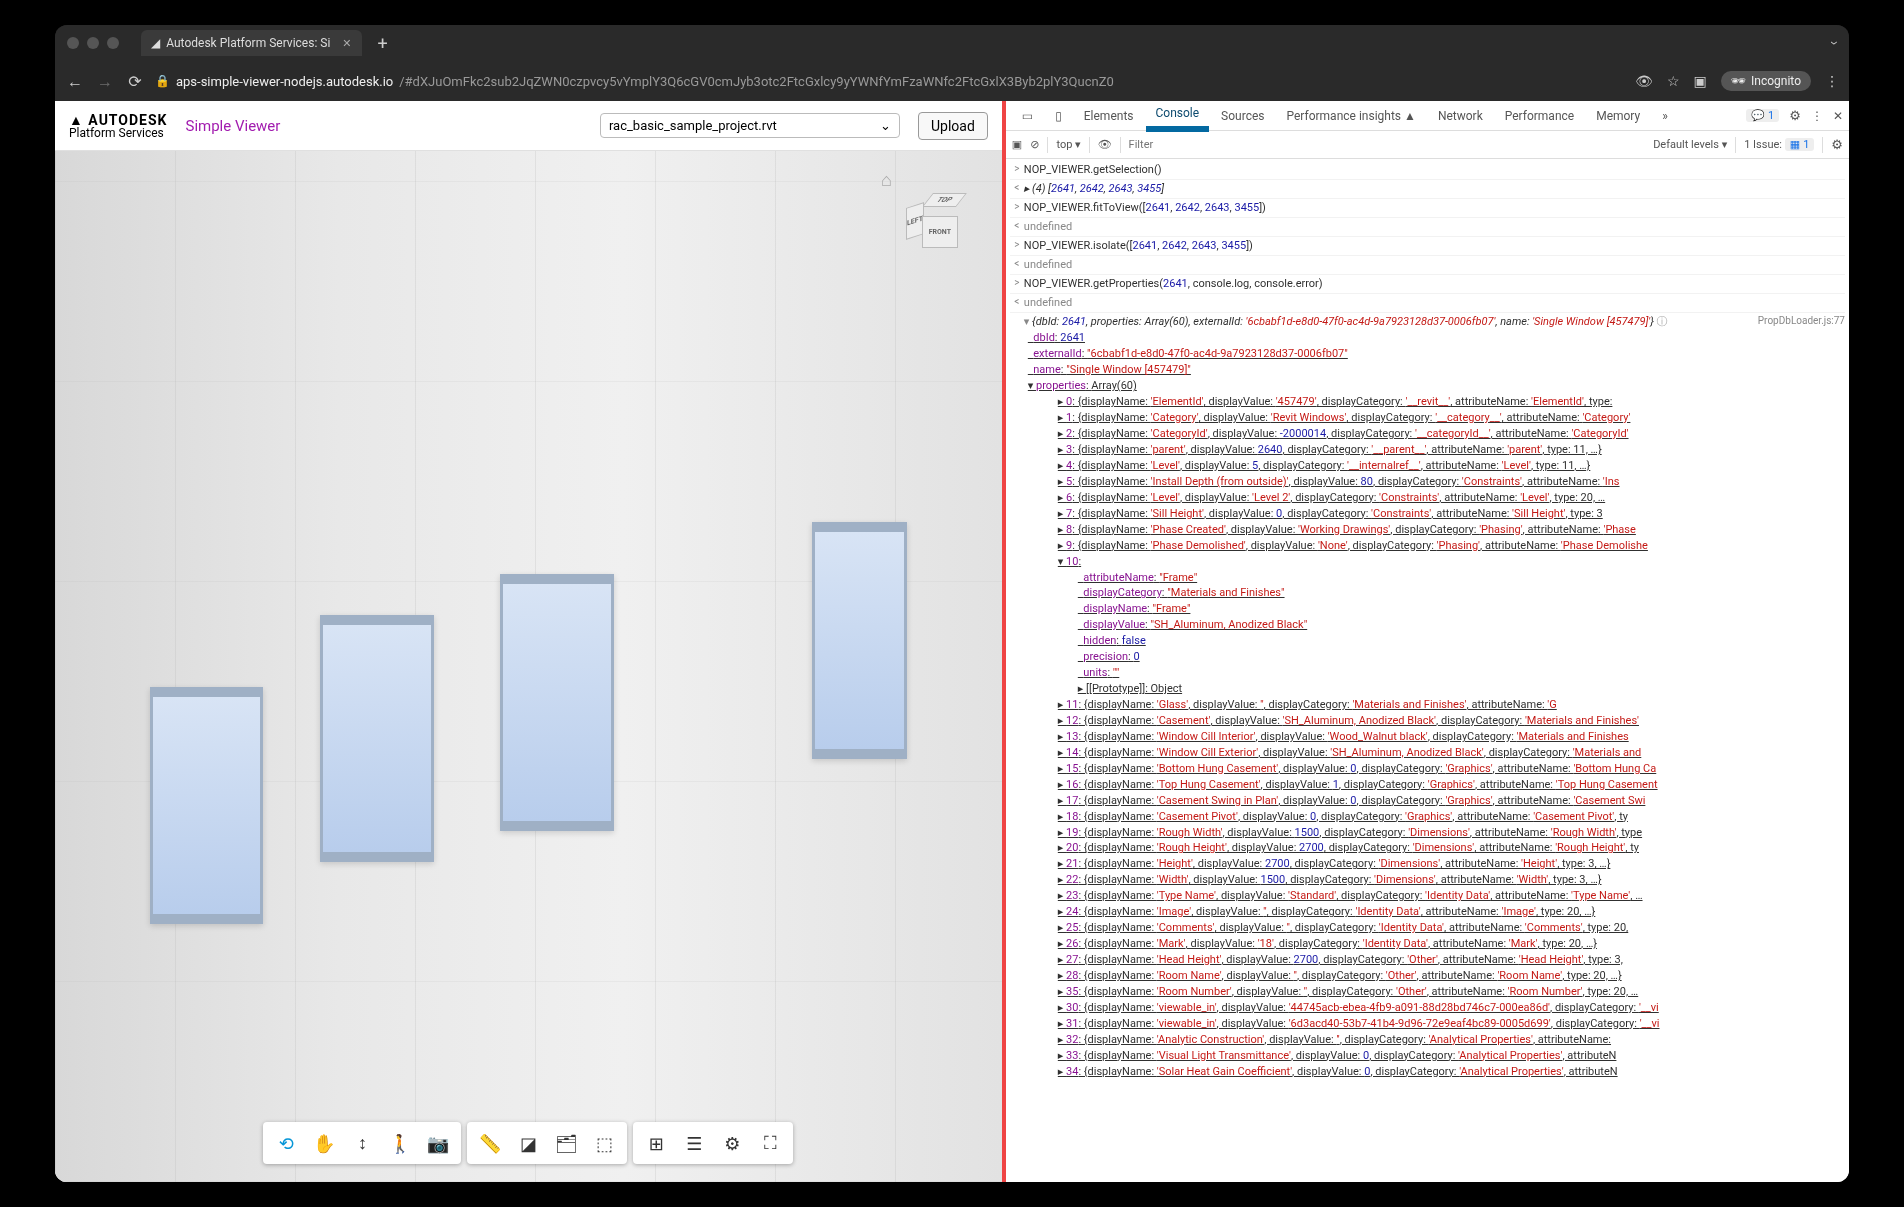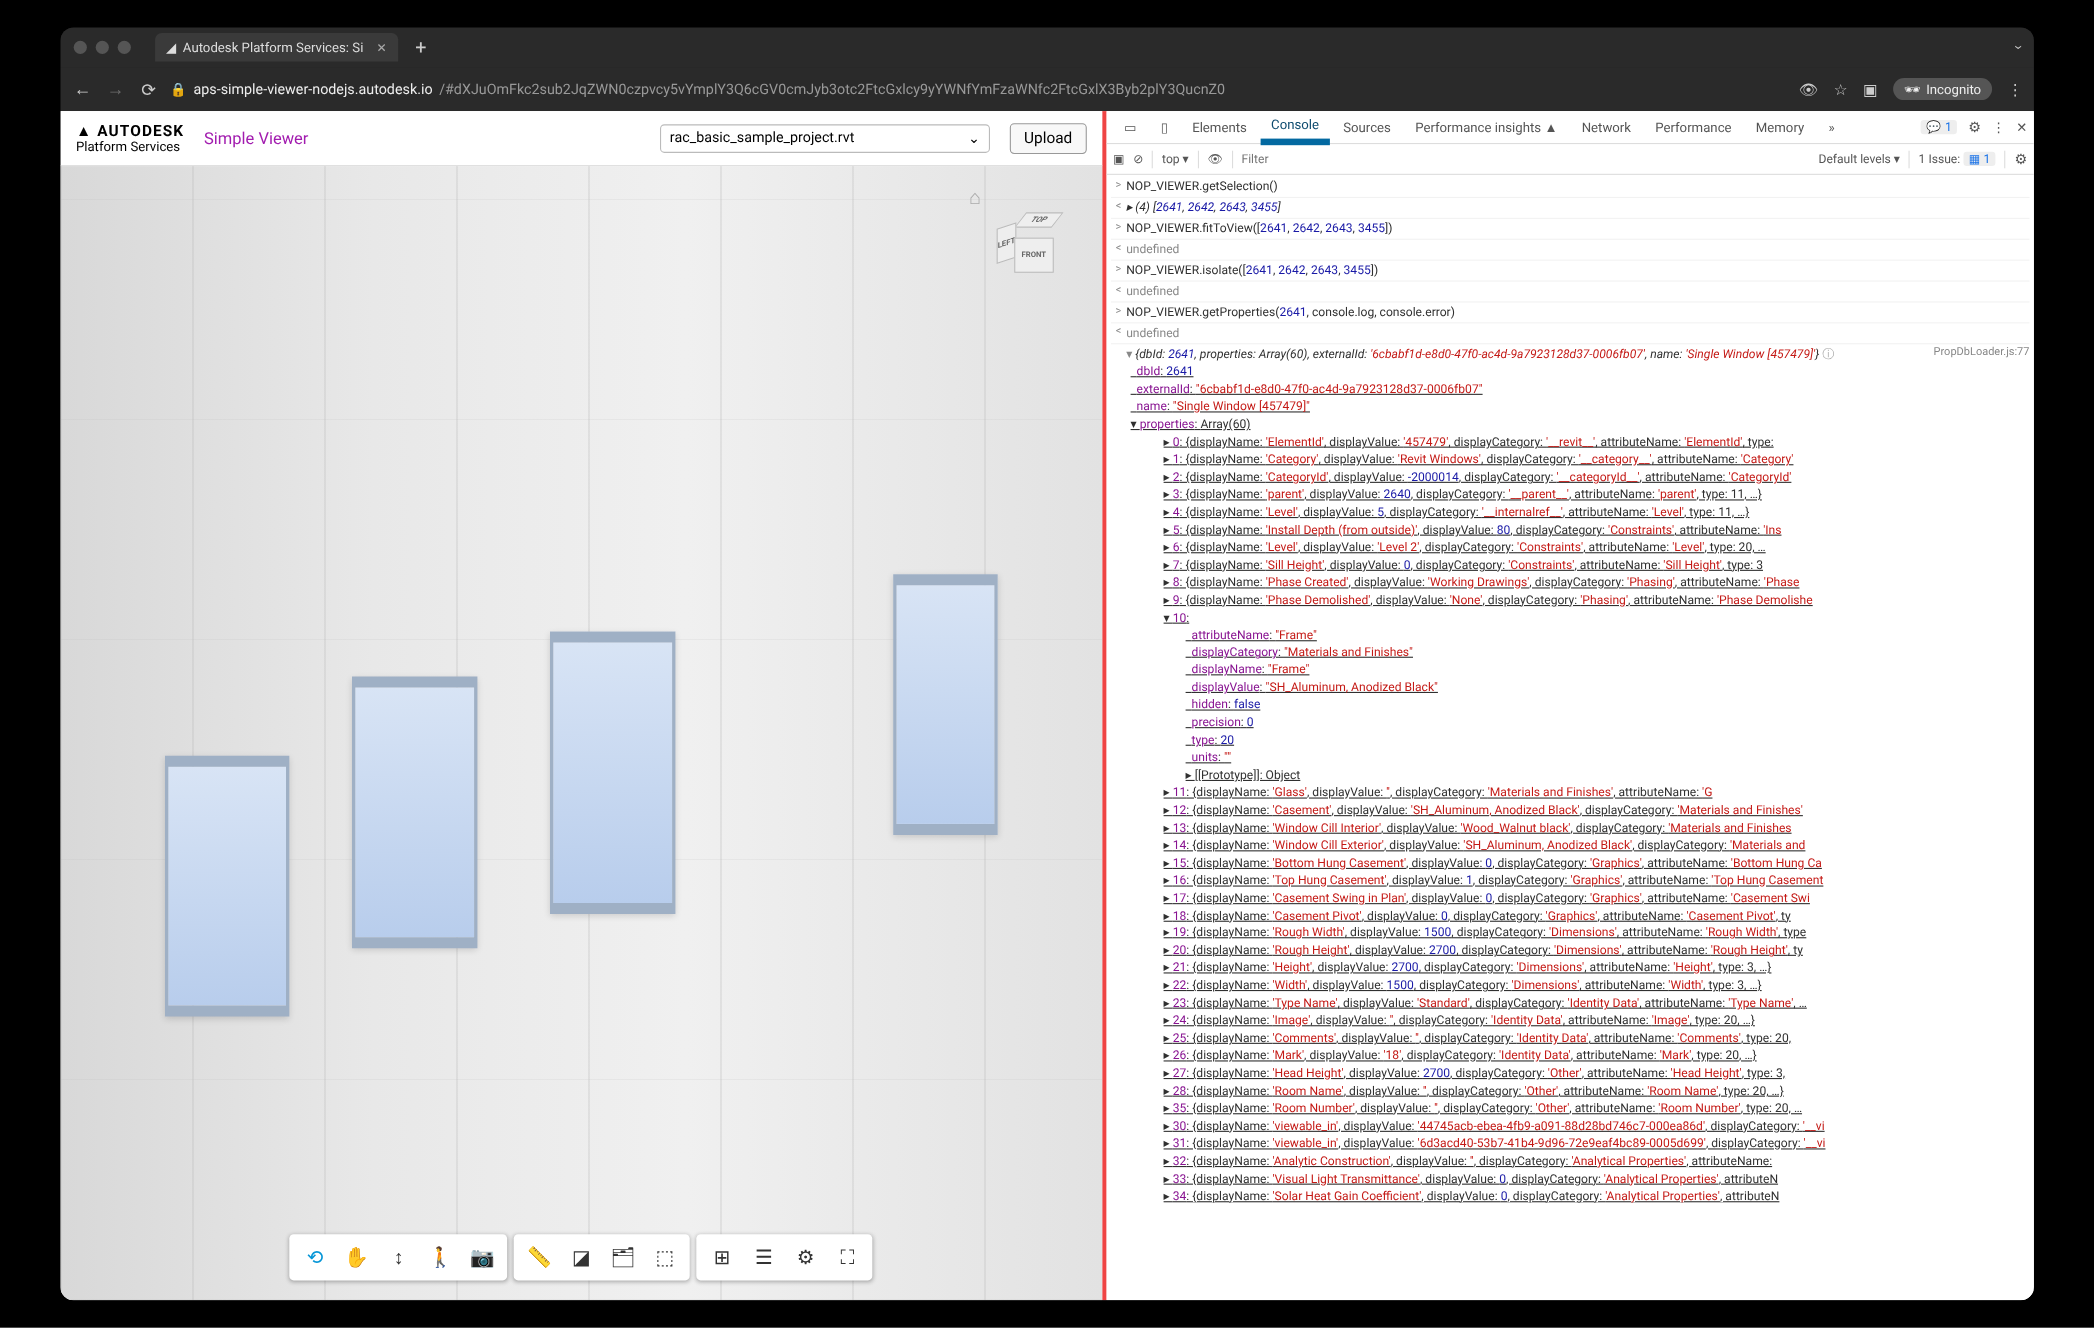"type: 20" div.prop-line { html: <div> <span>type</span>: <span>20</span></div> -> none }
